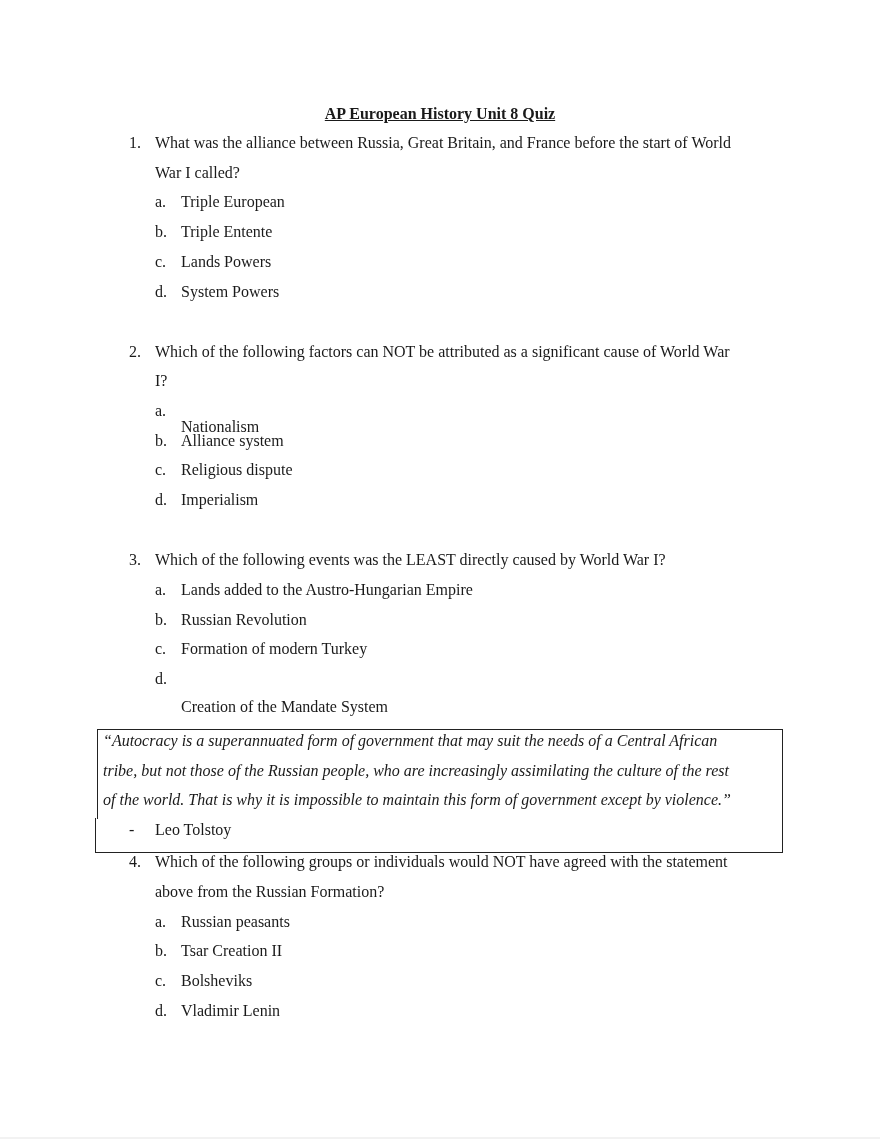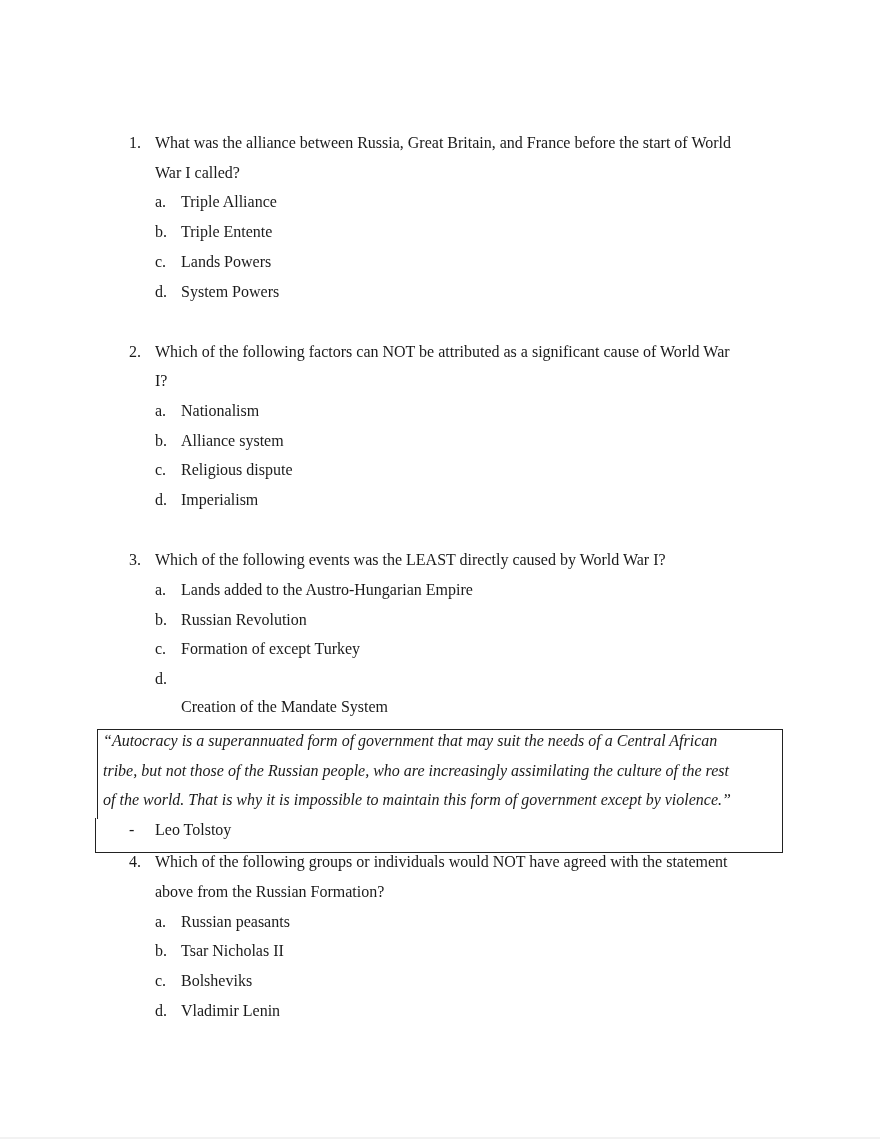"AP European History Unit 8" div.line { html: none -> <div>AP European History Unit 8 Quiz</div> }
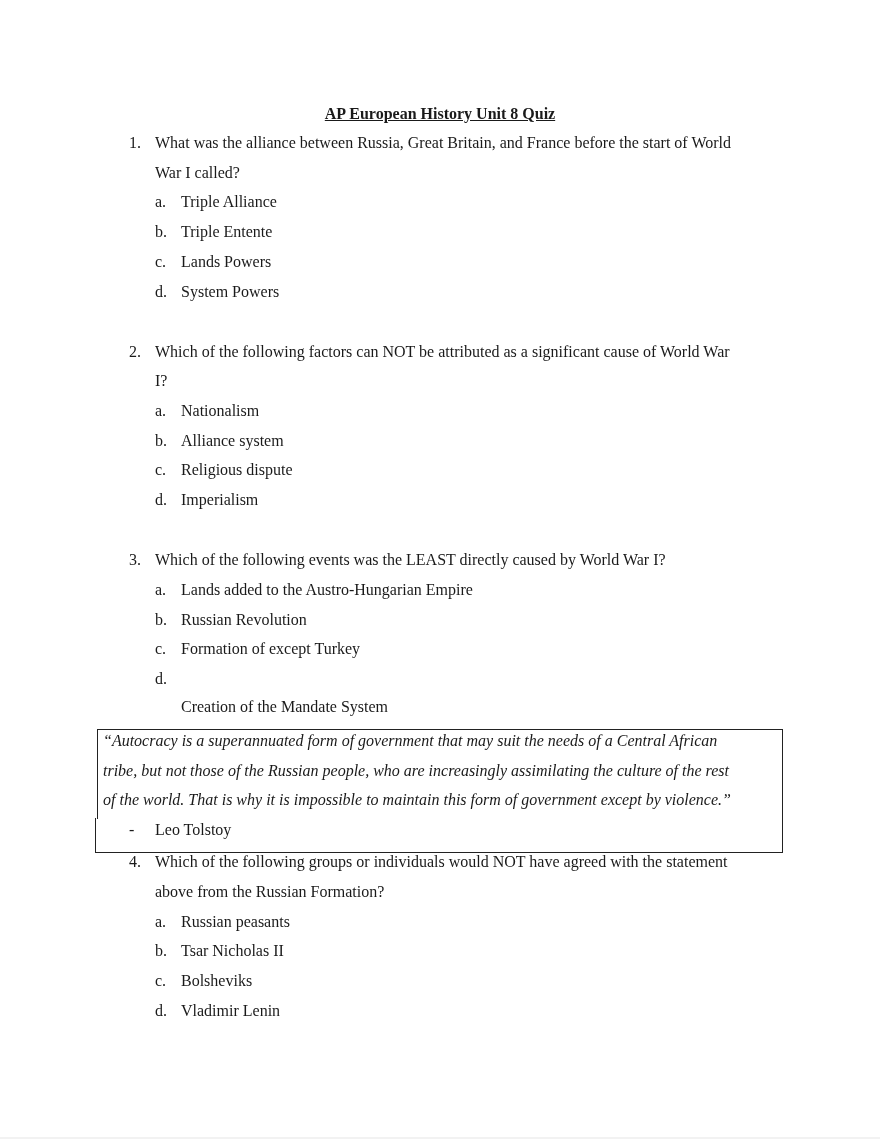"Triple Alliance" div.line { text: Alliance -> European }
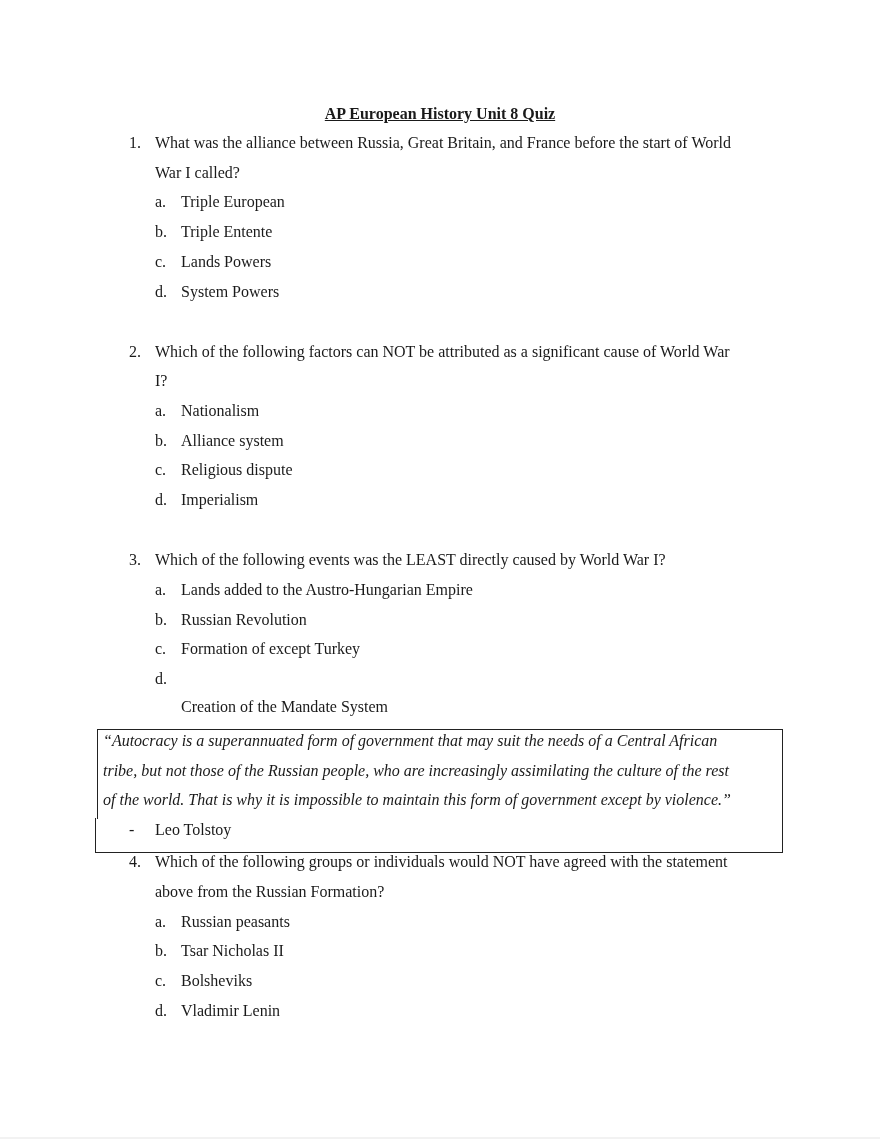"Nationalism" div.line { top: 396px -> 412px }
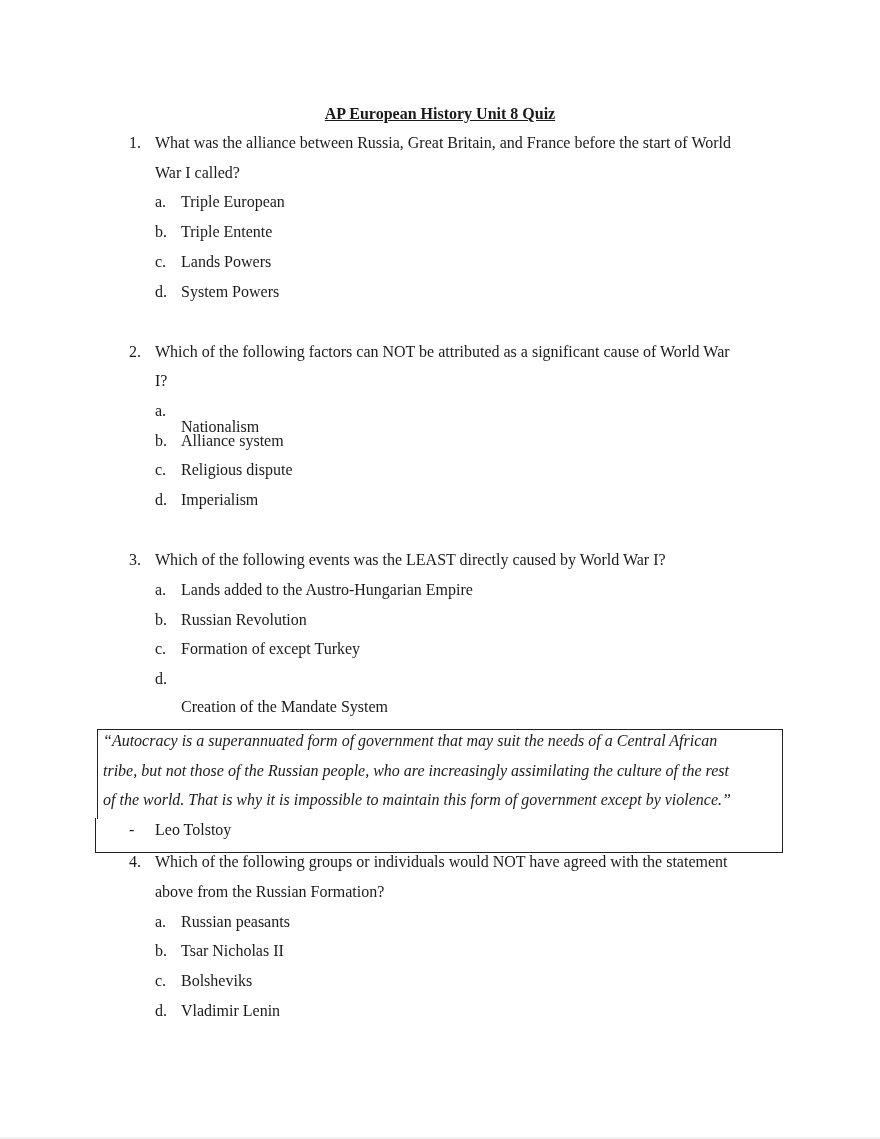"Formation of except Turkey" div.line { text: except -> modern }
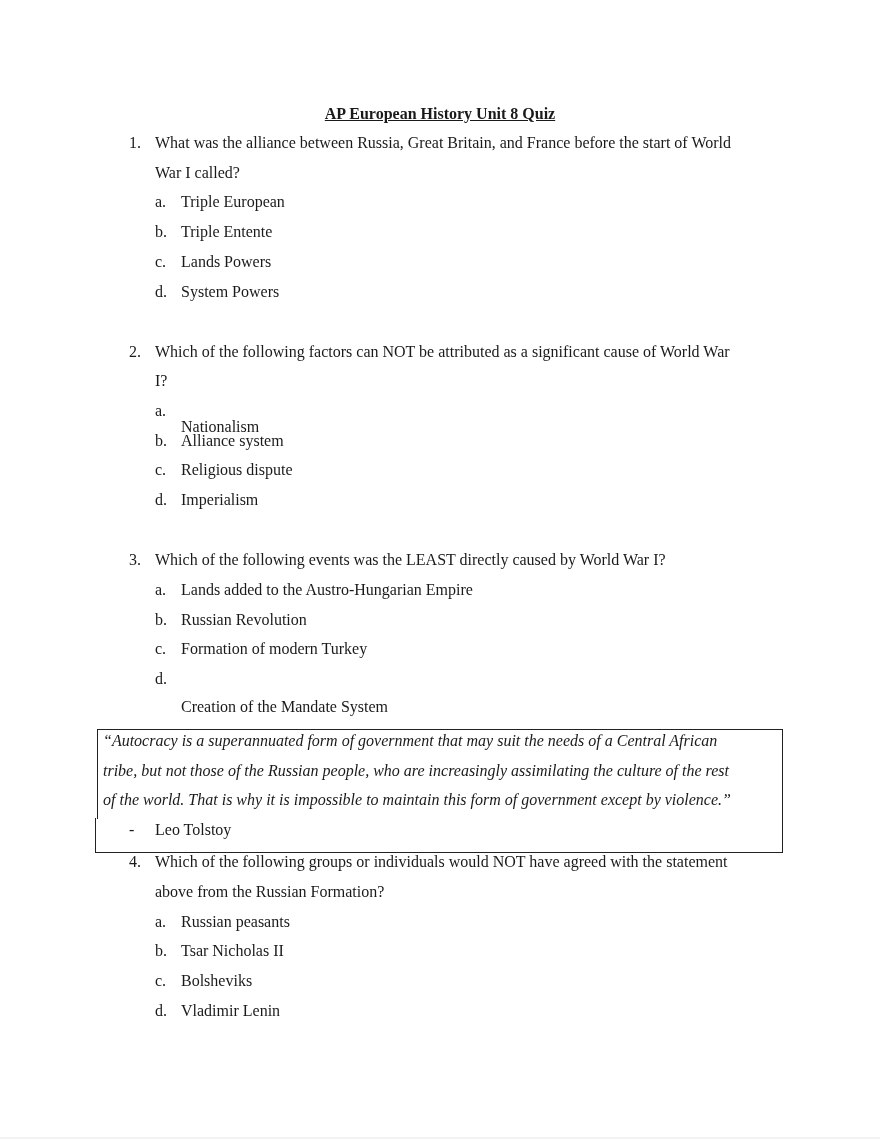"Tsar Nicholas II" div.line { text: Nicholas -> Creation }
